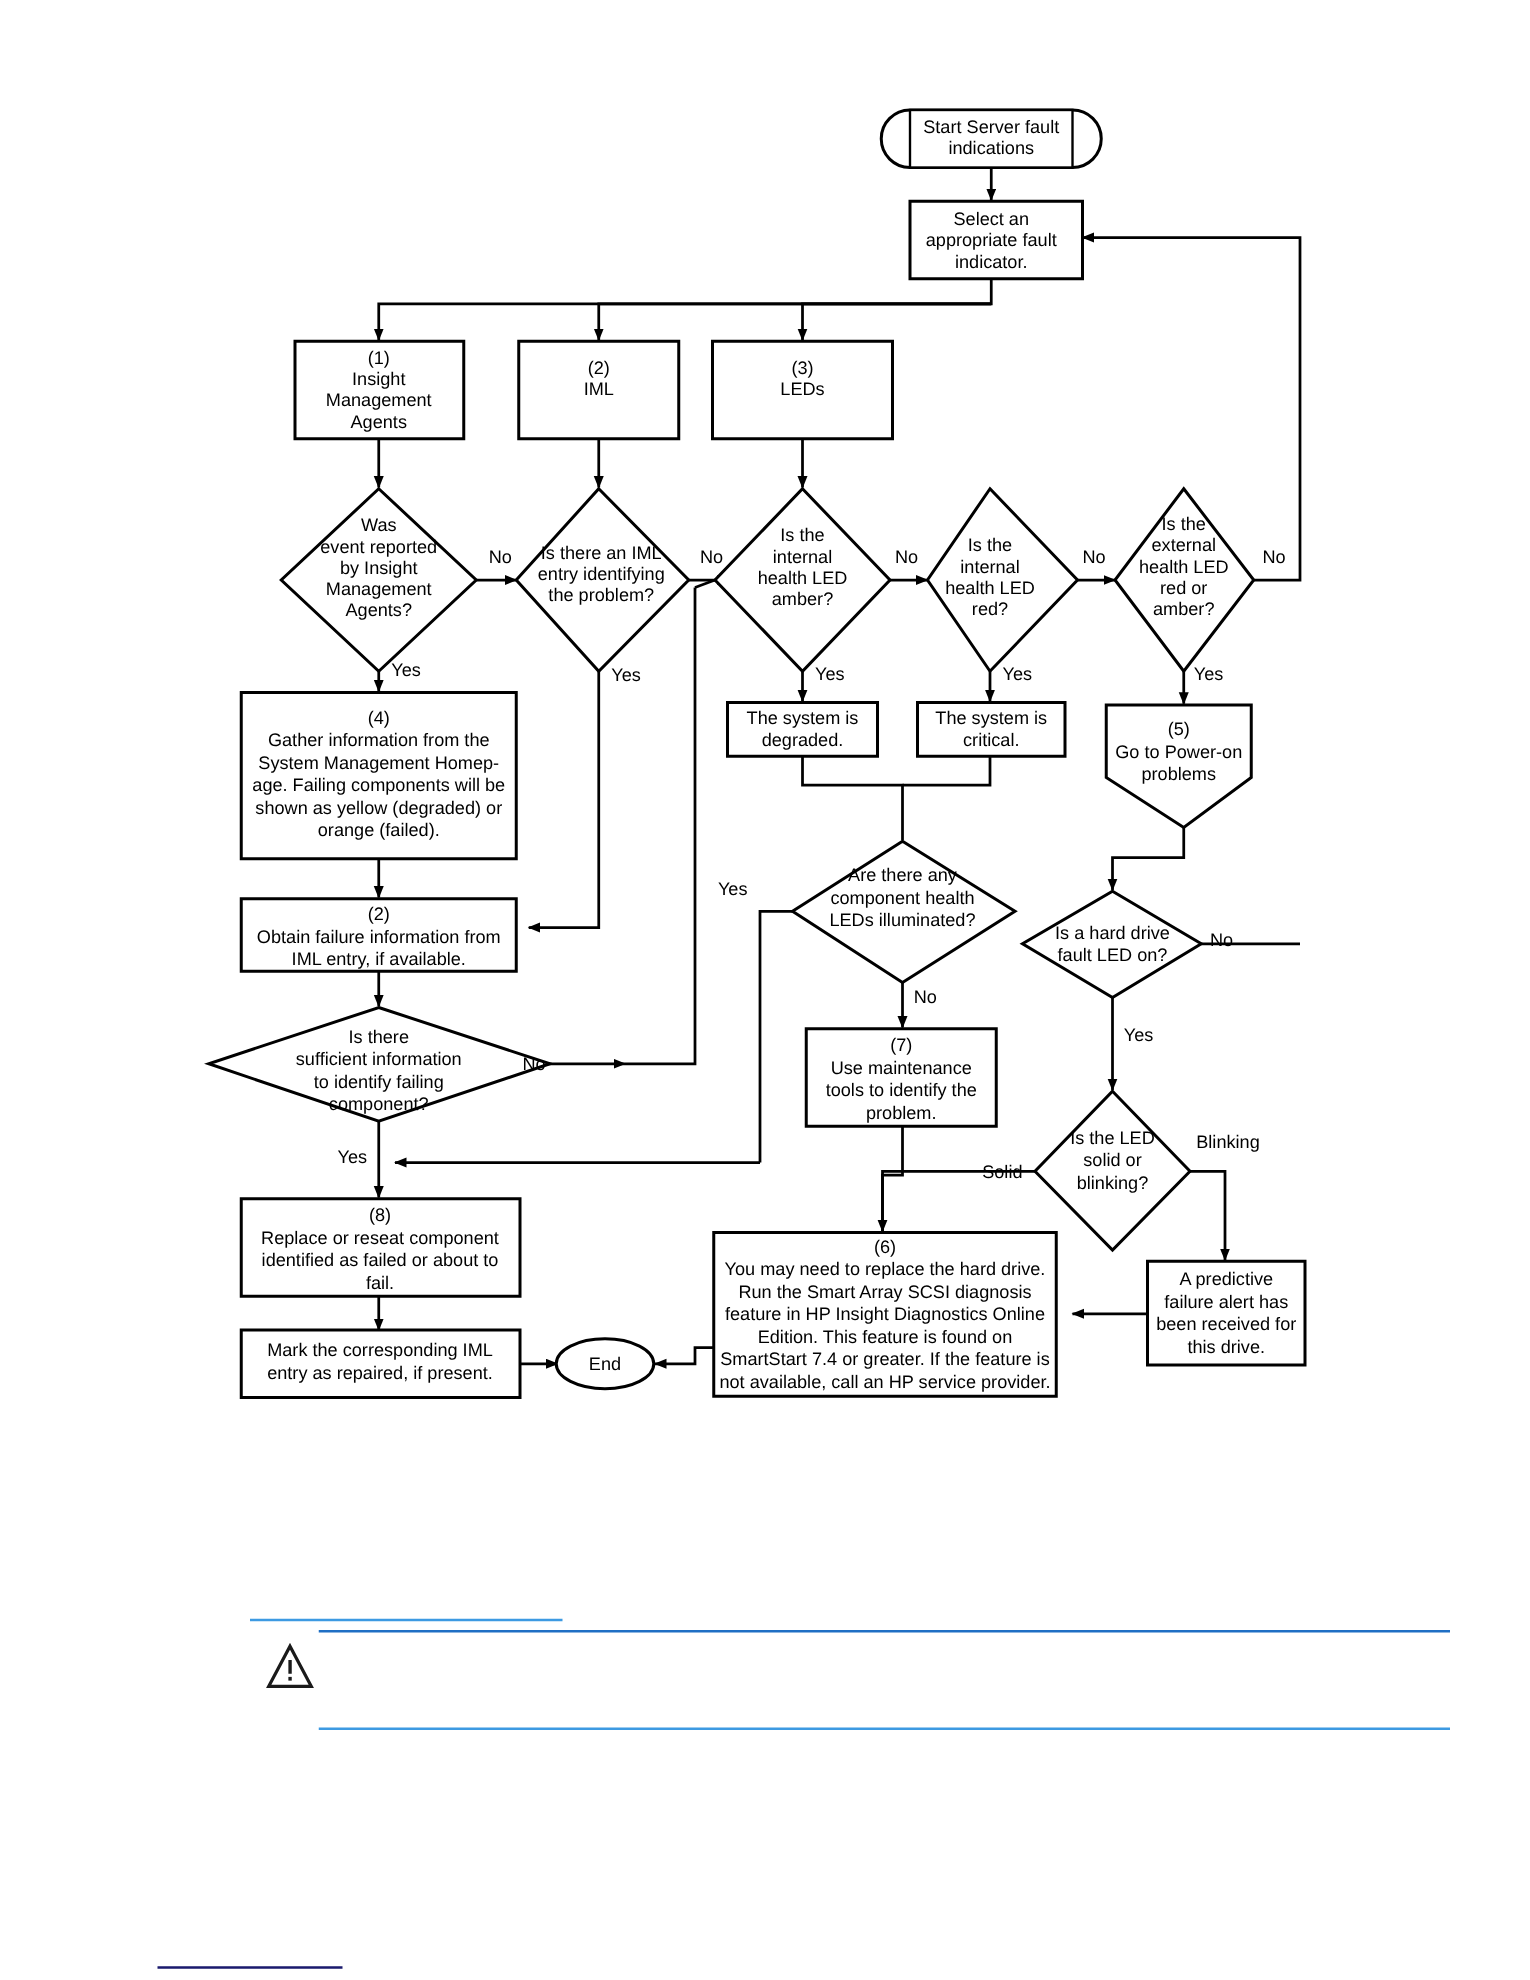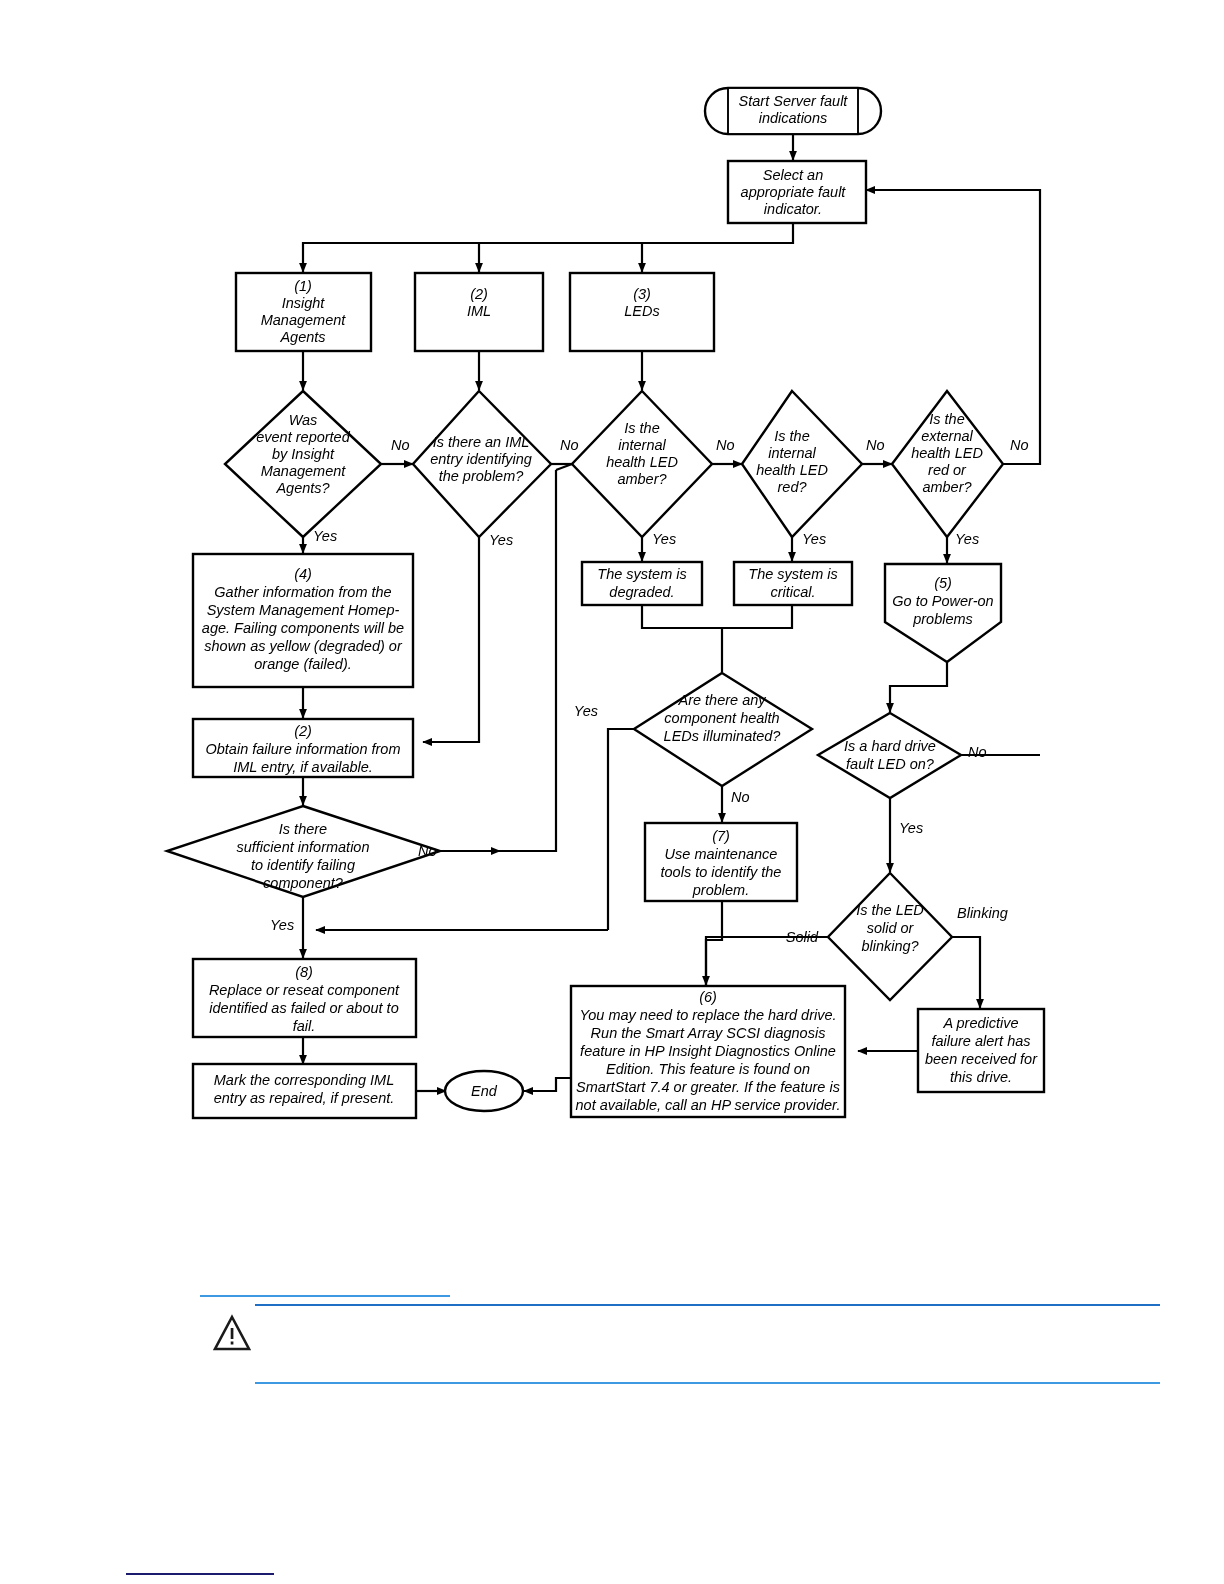"Start Server fault indications" #page { font-style: italic -> none }
